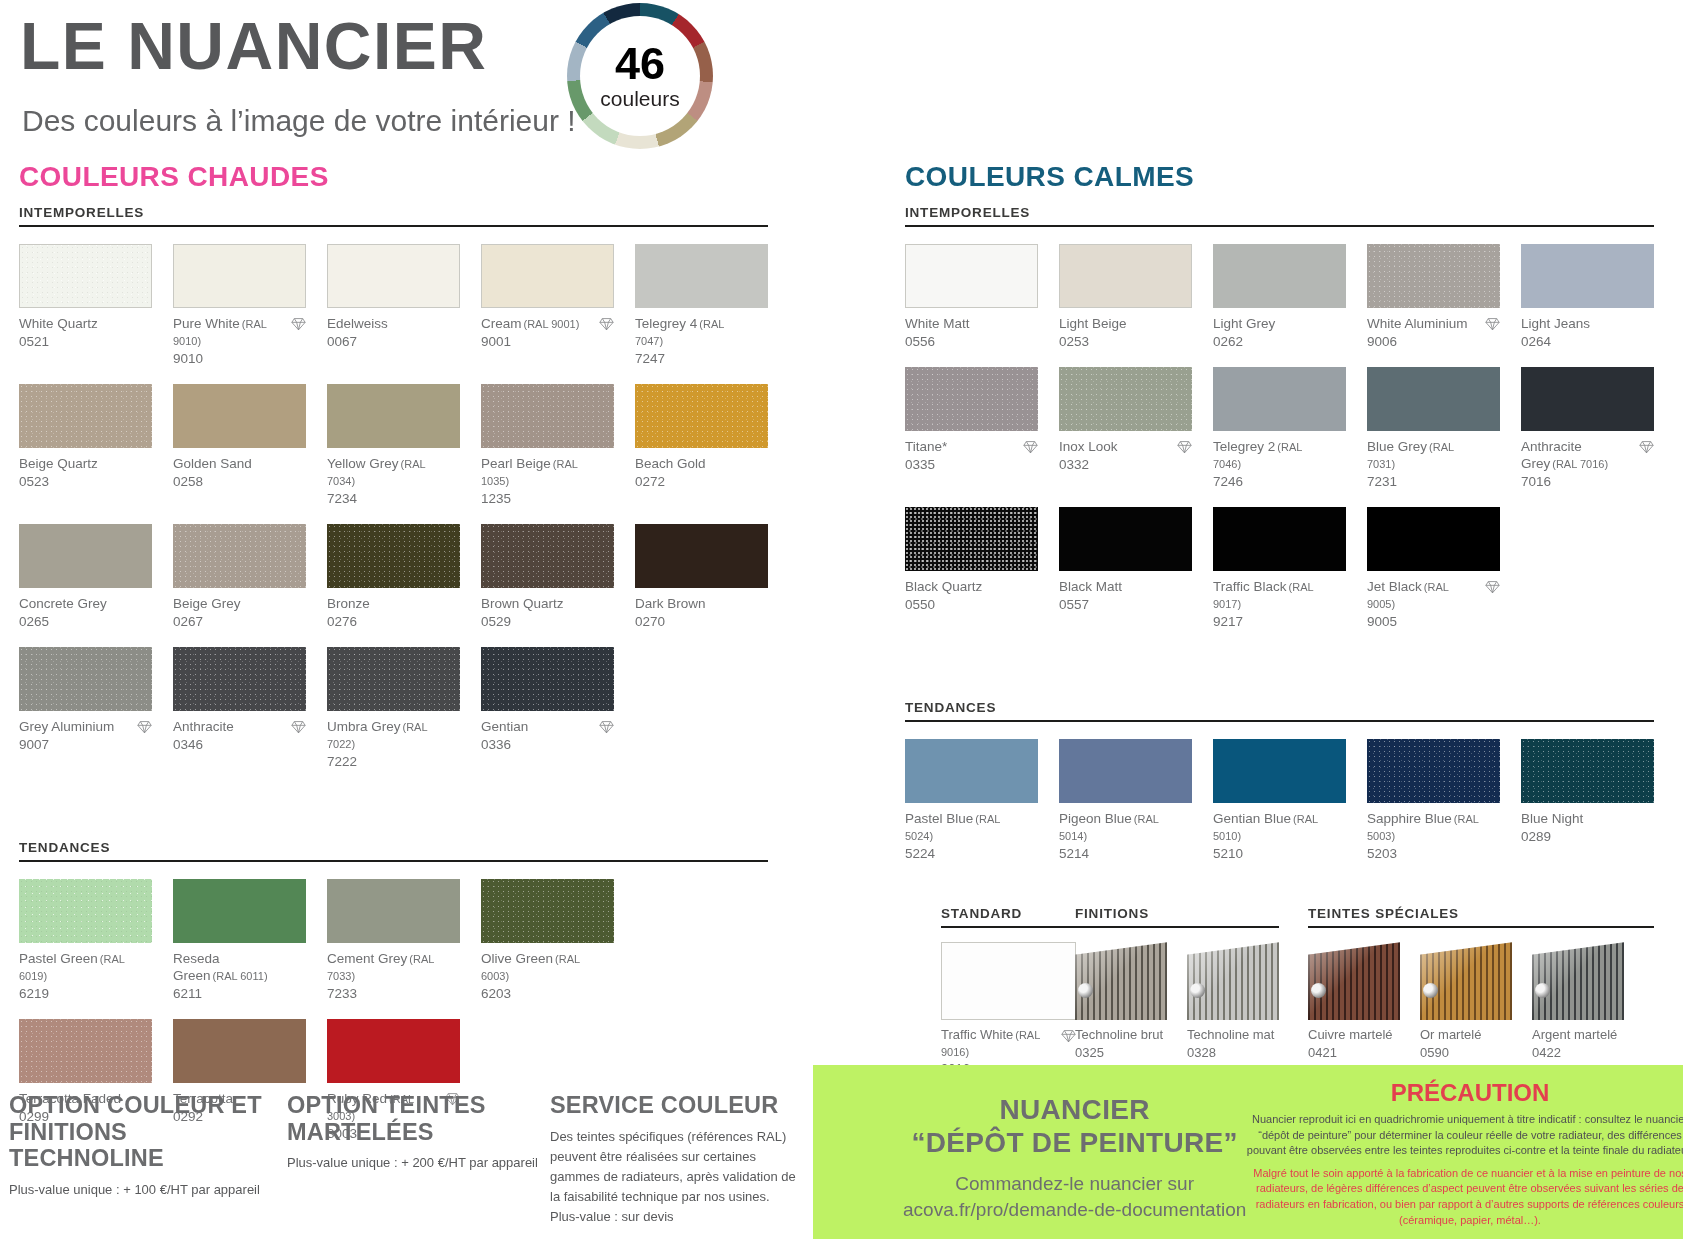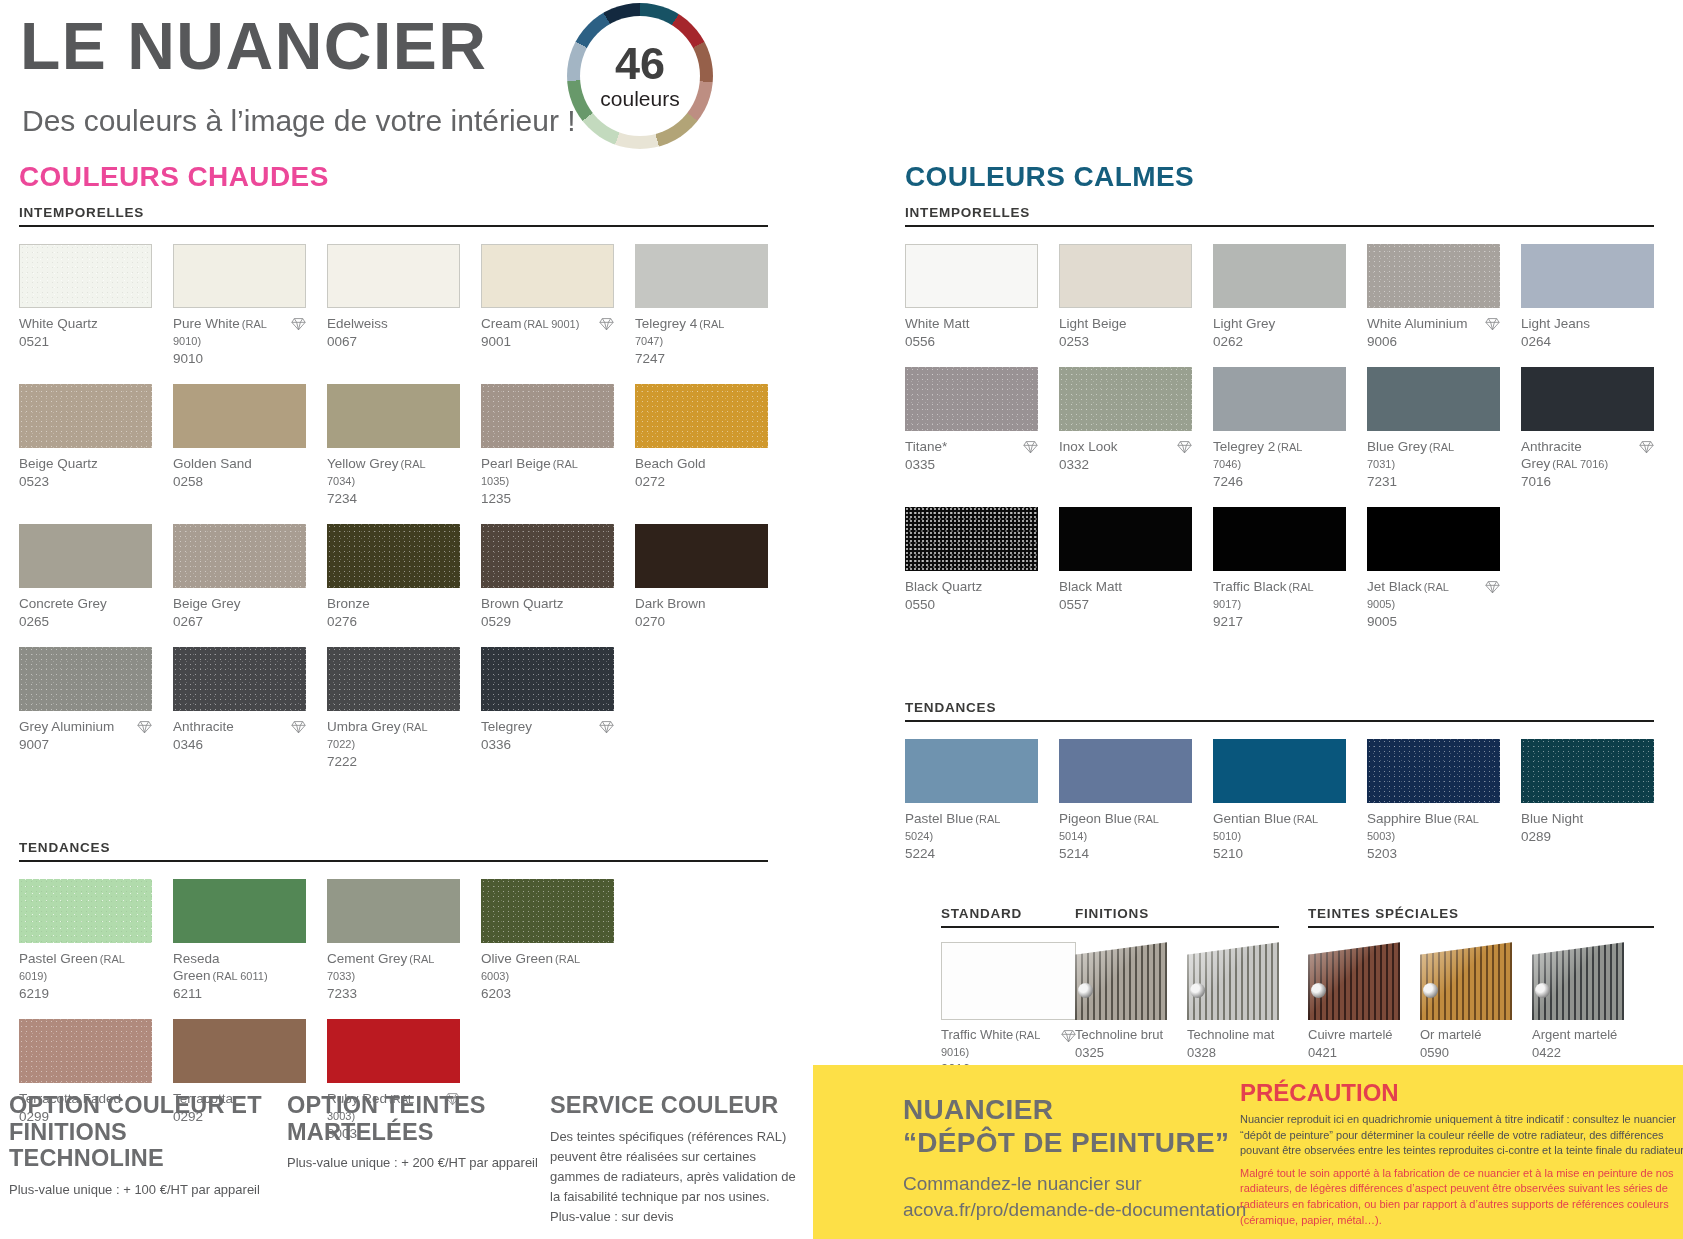"46" .badge-count { color: #404040 -> #000000 }
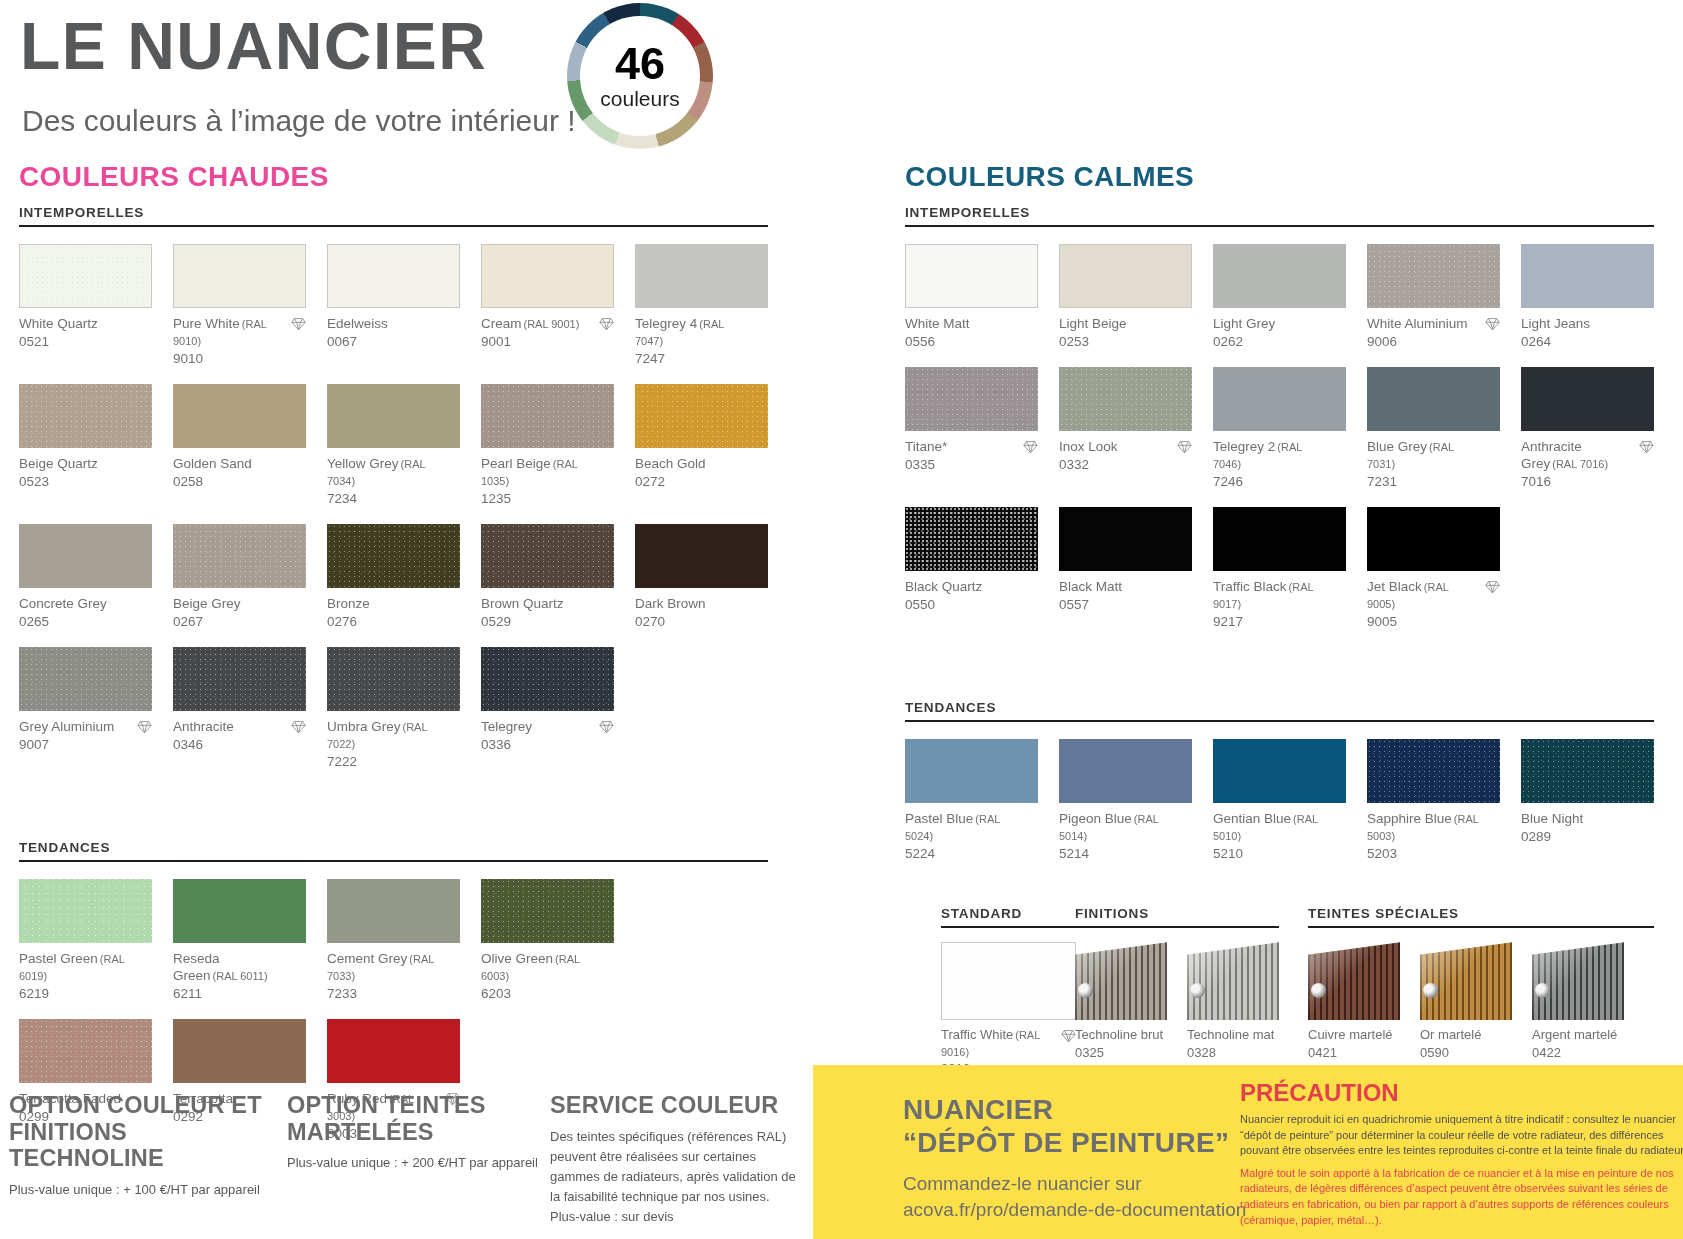"Telegrey" span.nm { text: Telegrey -> Gentian }
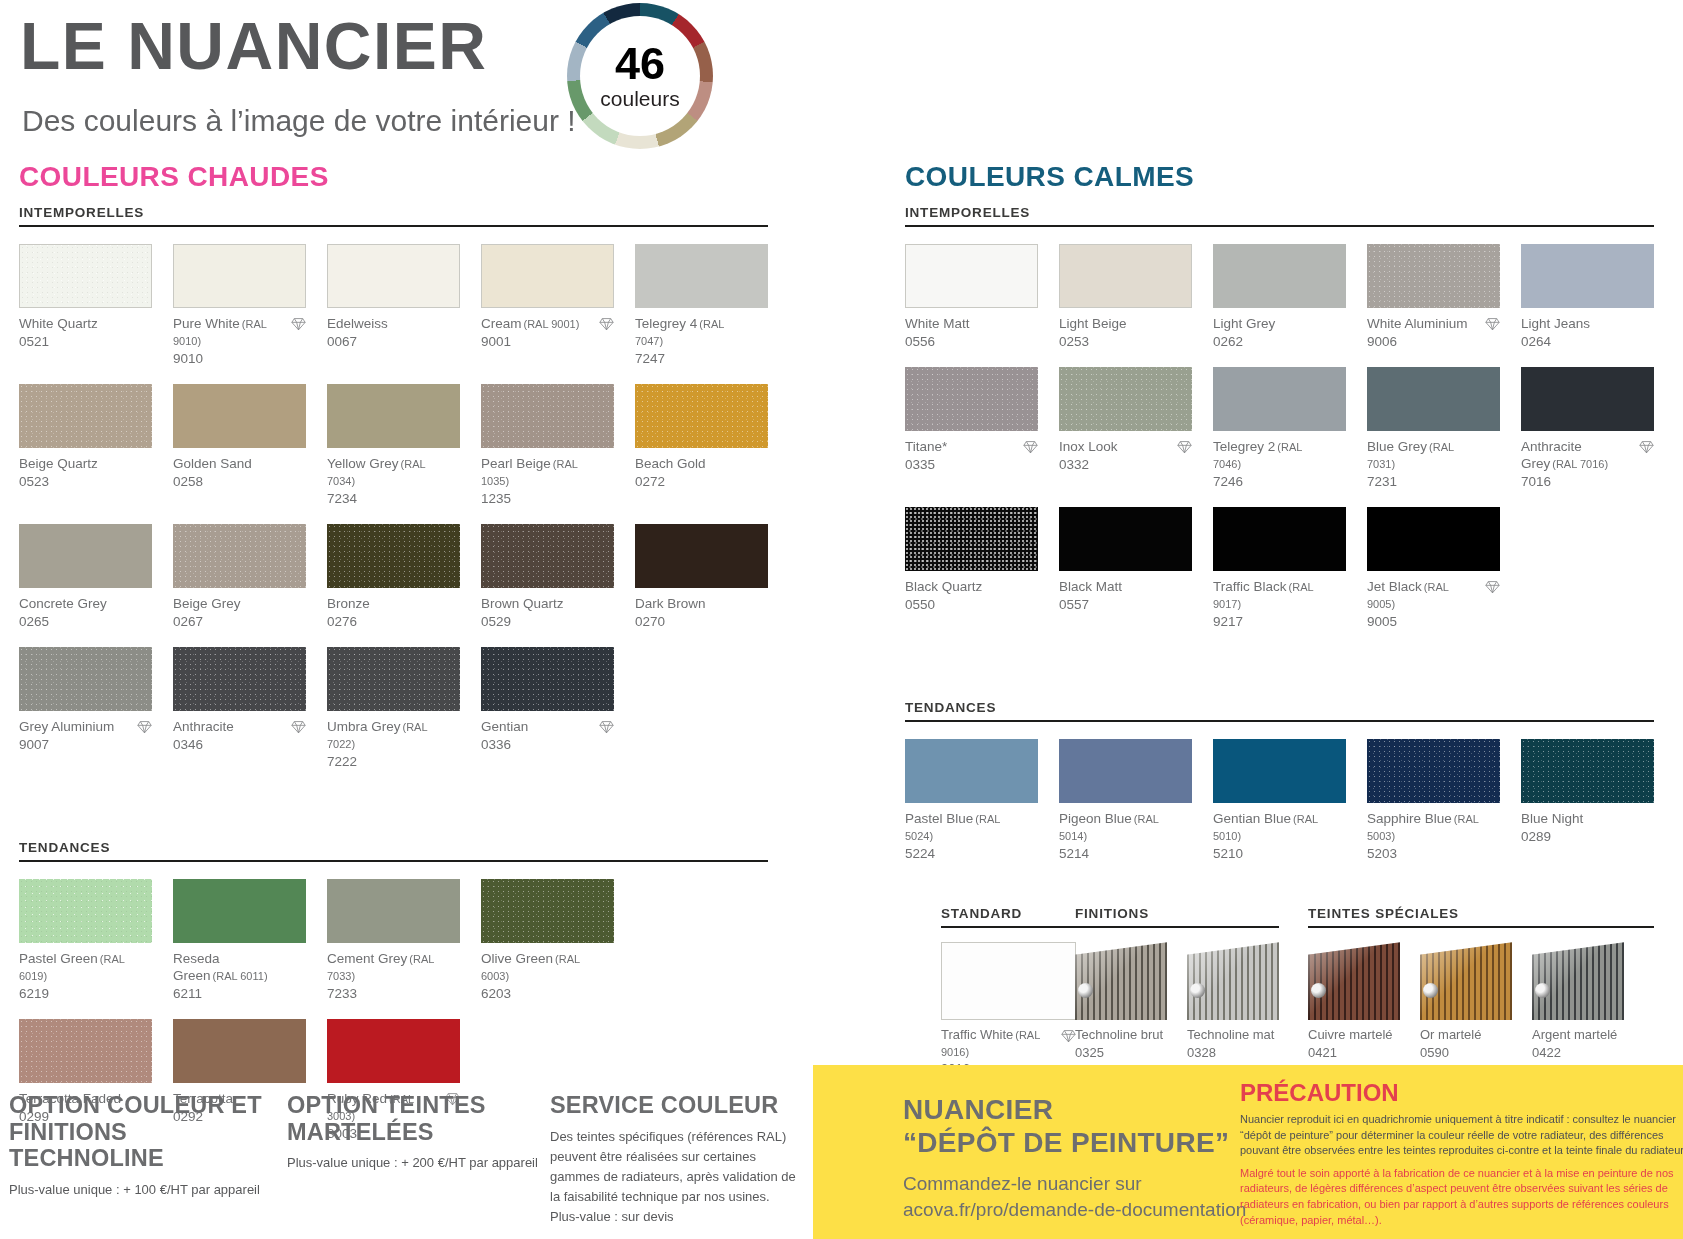"NUANCIER" .panel { background: #fde047 -> #bef264; text-align: none -> center }
